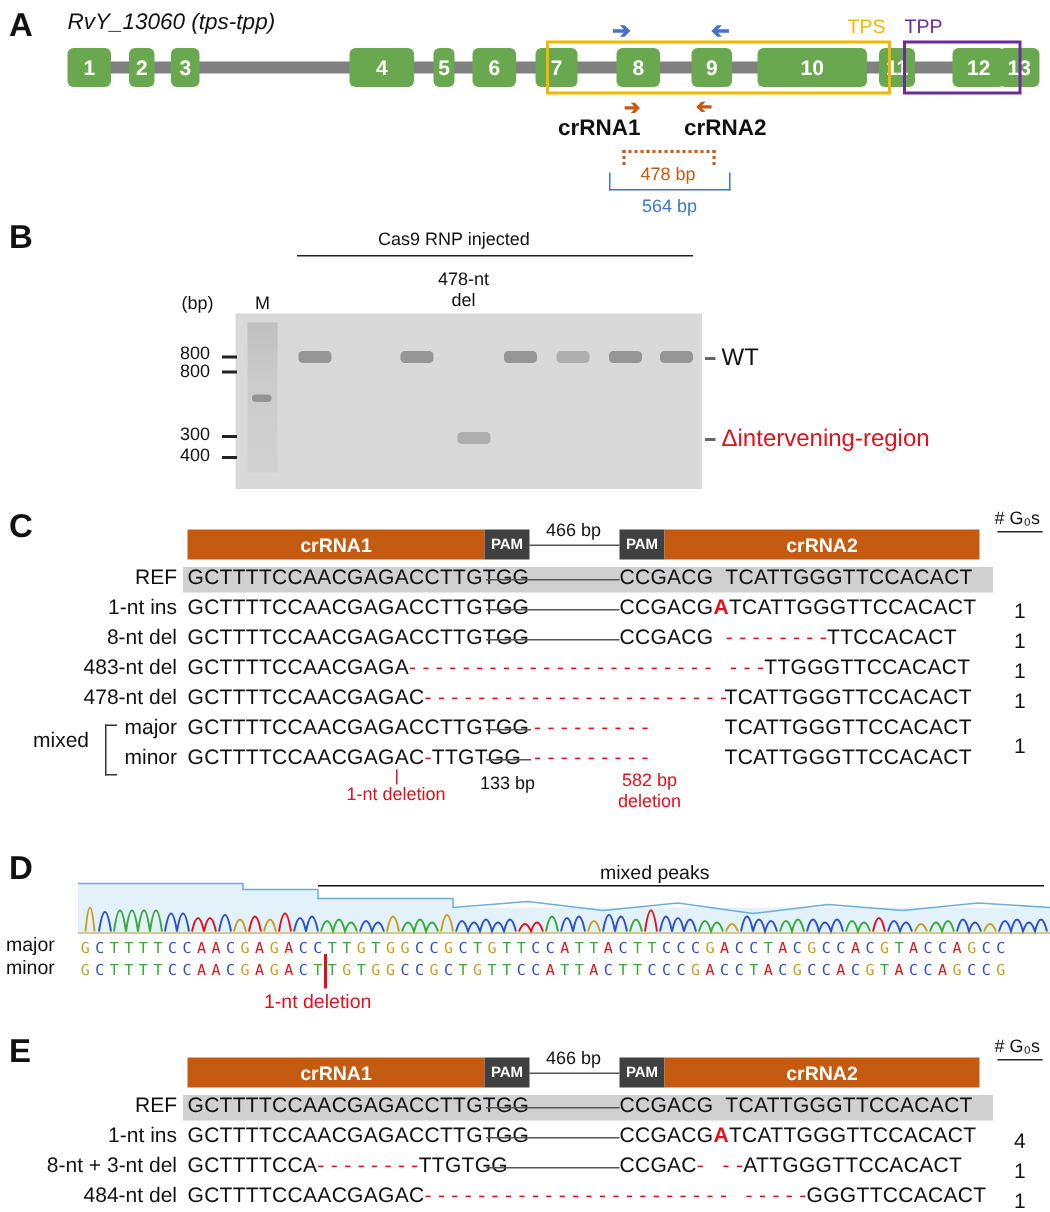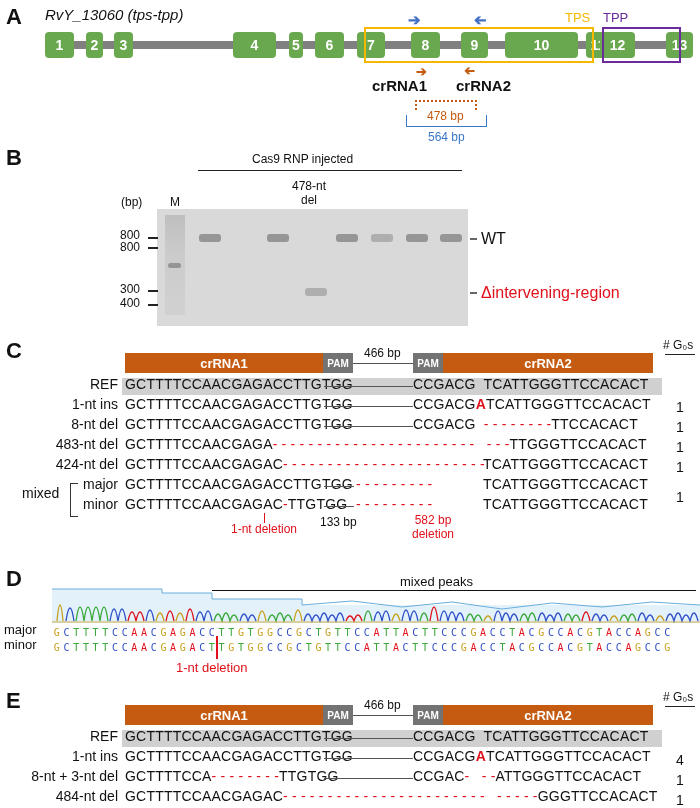"12" div.exon { left: 600px -> 635px }
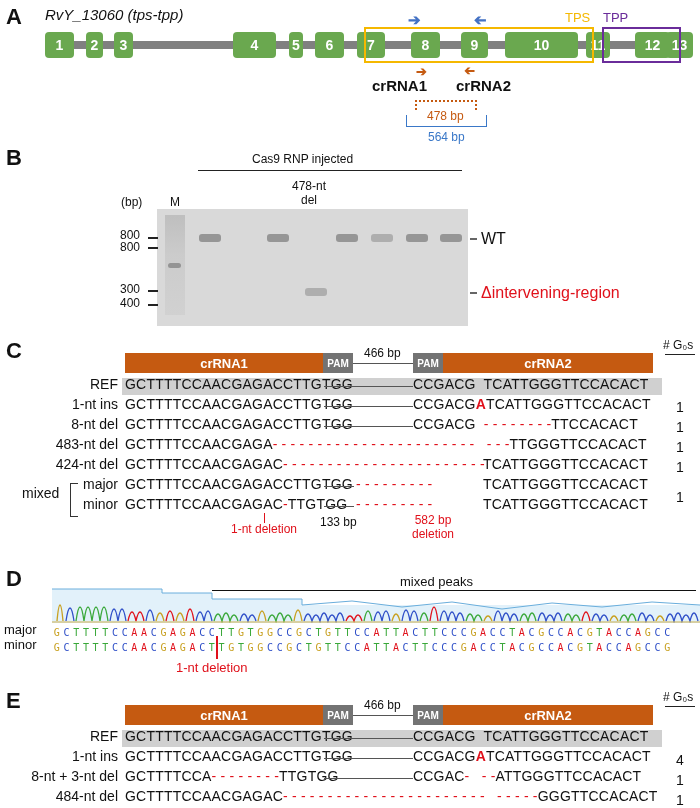"PAM" .bar-pam { background: #737373 -> #404040 }
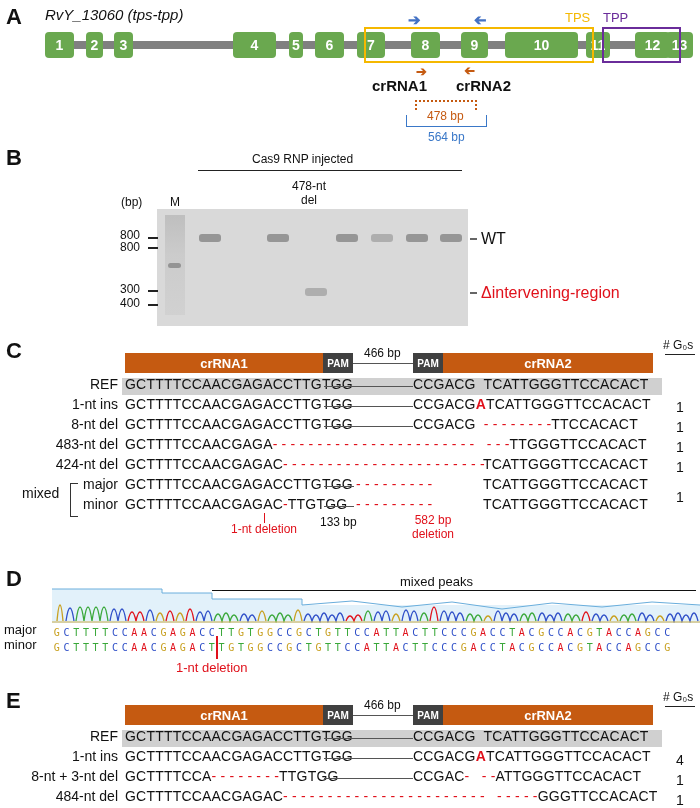"424-nt del" div.rowlabel { text: 424-nt -> 478-nt }
